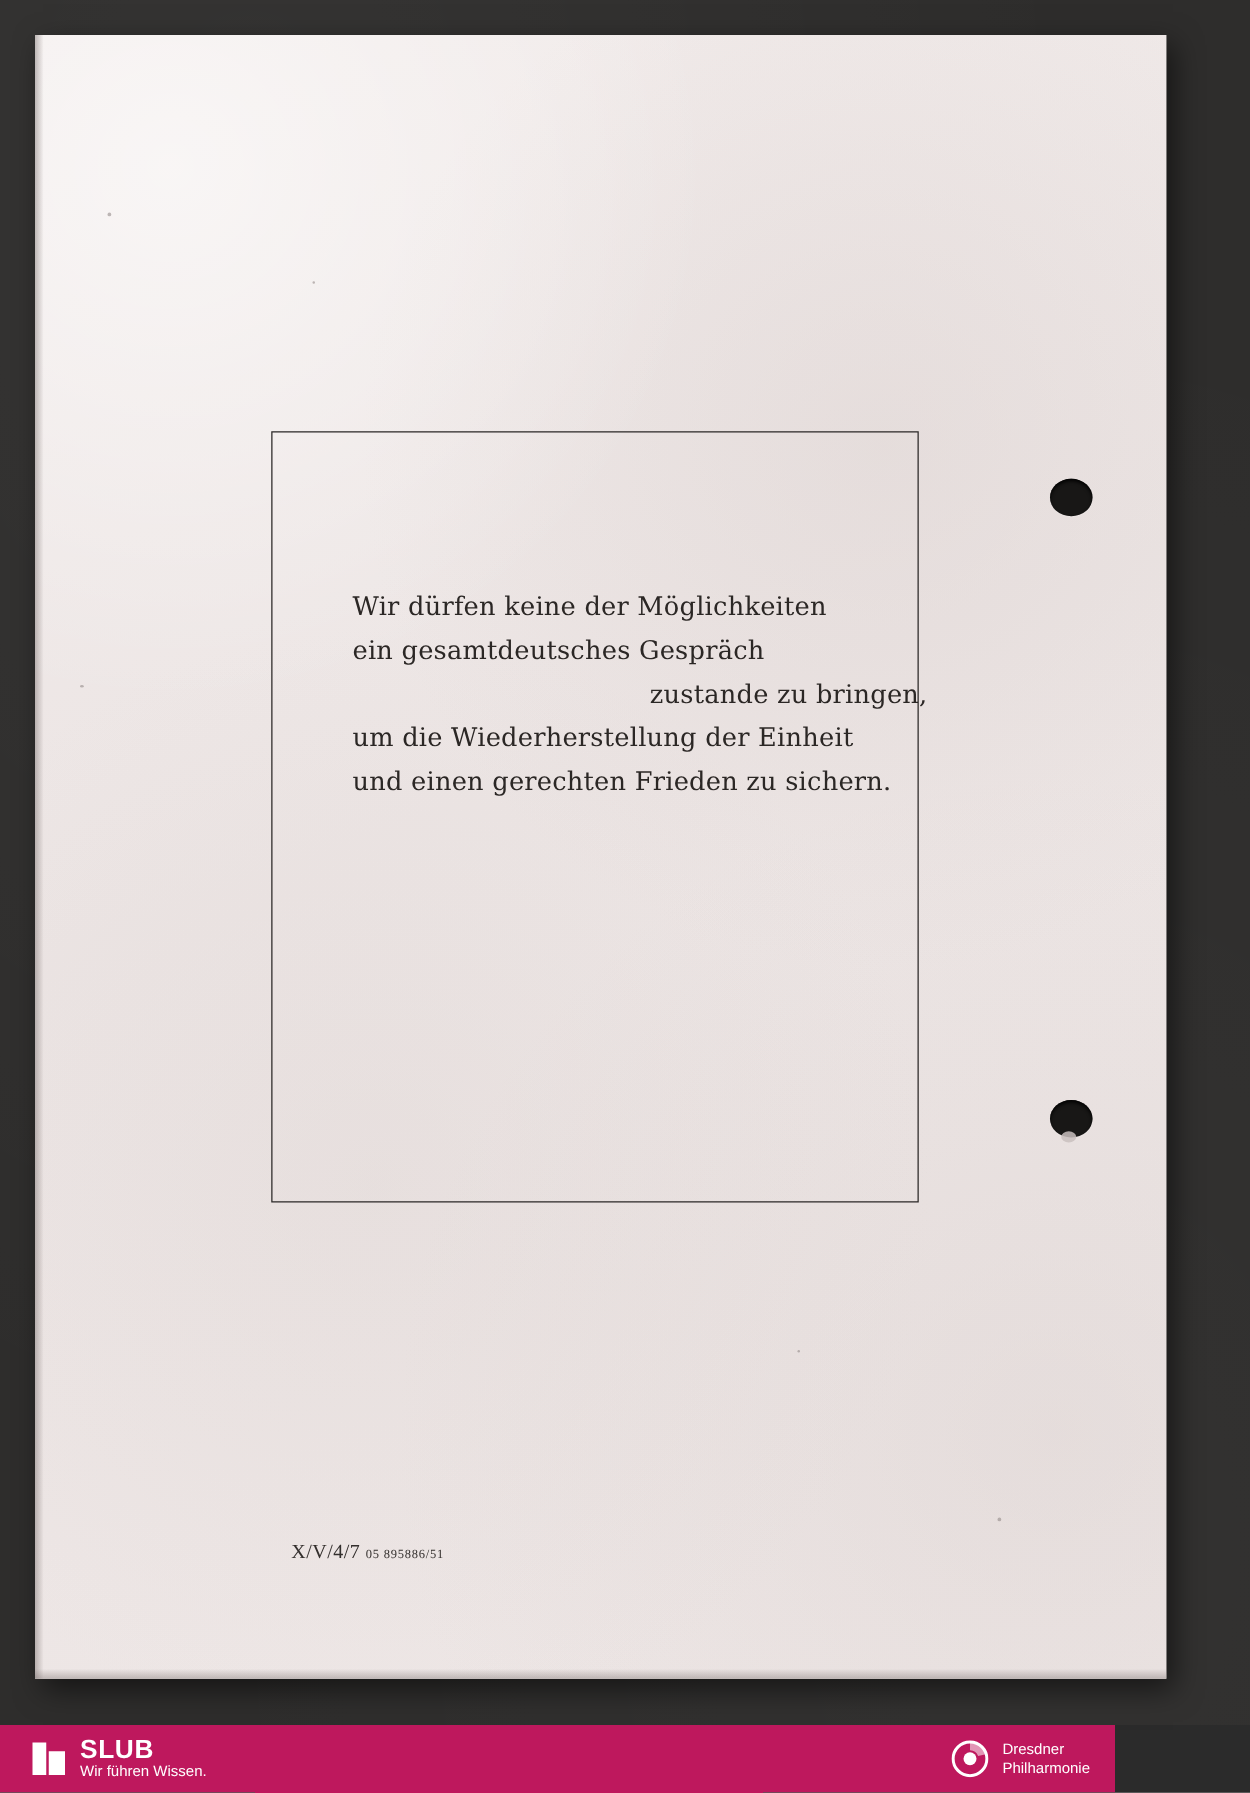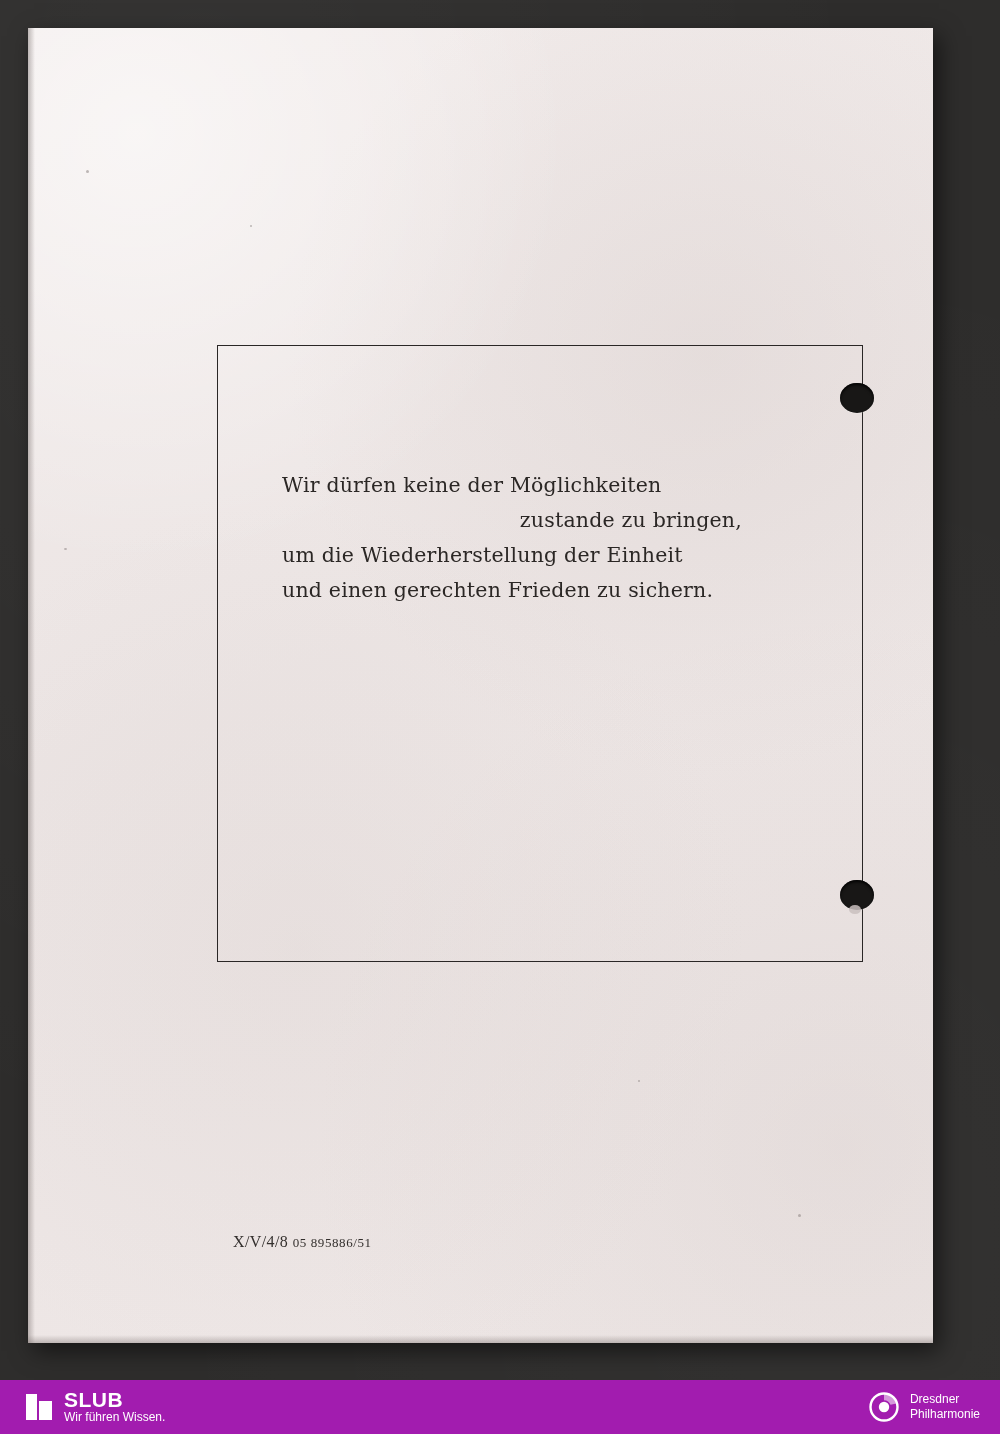"Wir dürfen keine der Möglichkeiten" .quote-frame { width: 646px -> 518px }
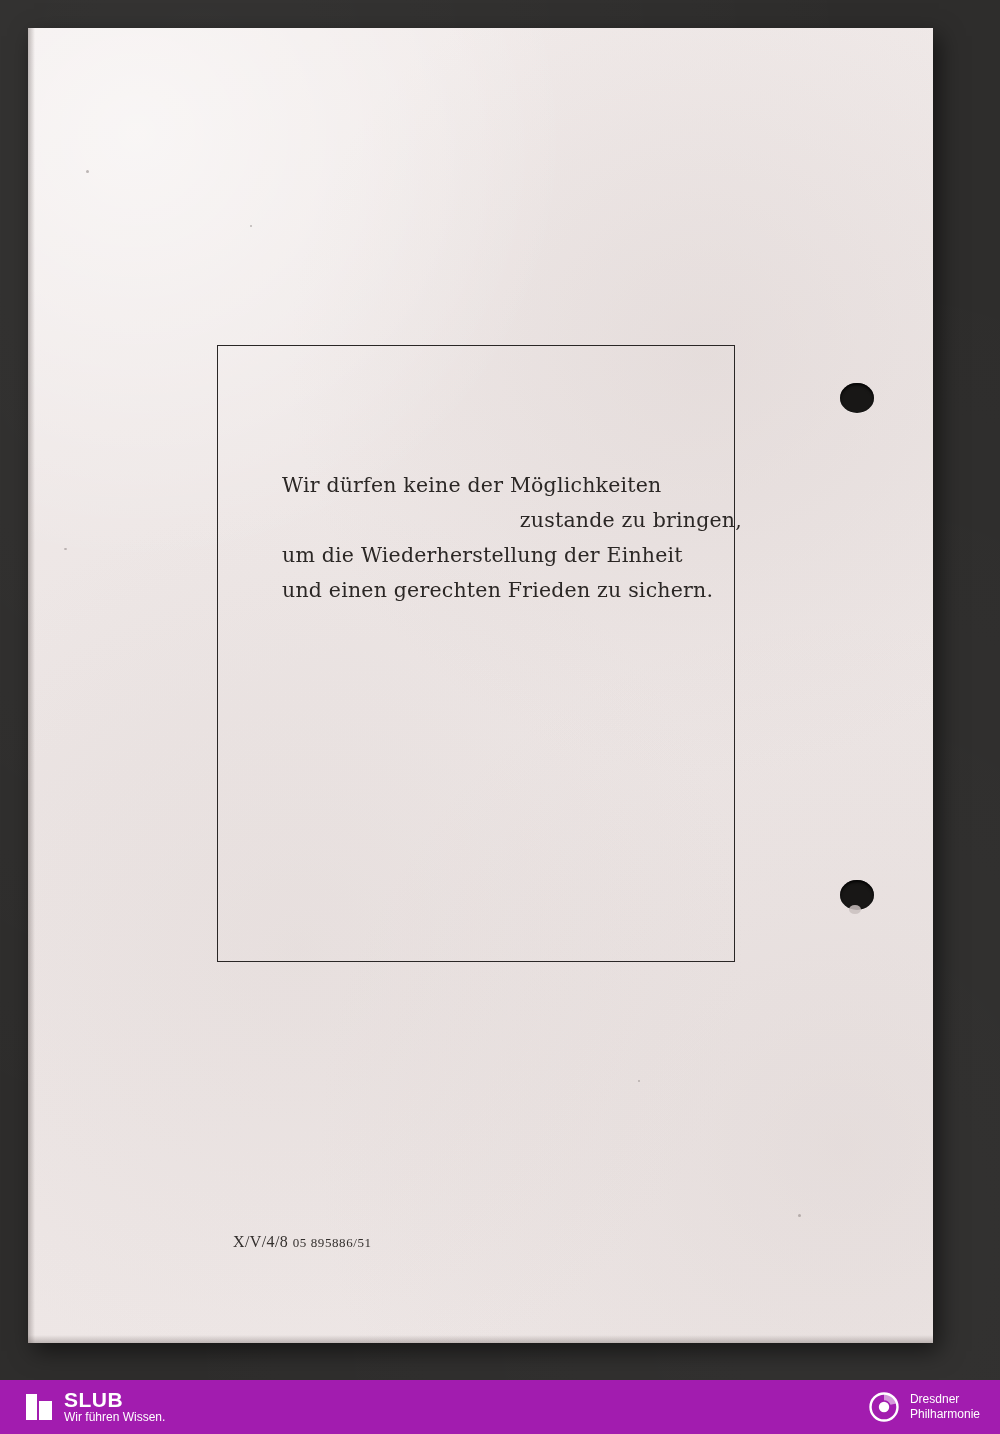"ein gesamtdeutsches Gespräch" div.ln { html: none -> <div>ein gesamtdeutsches Gespräch</div> }
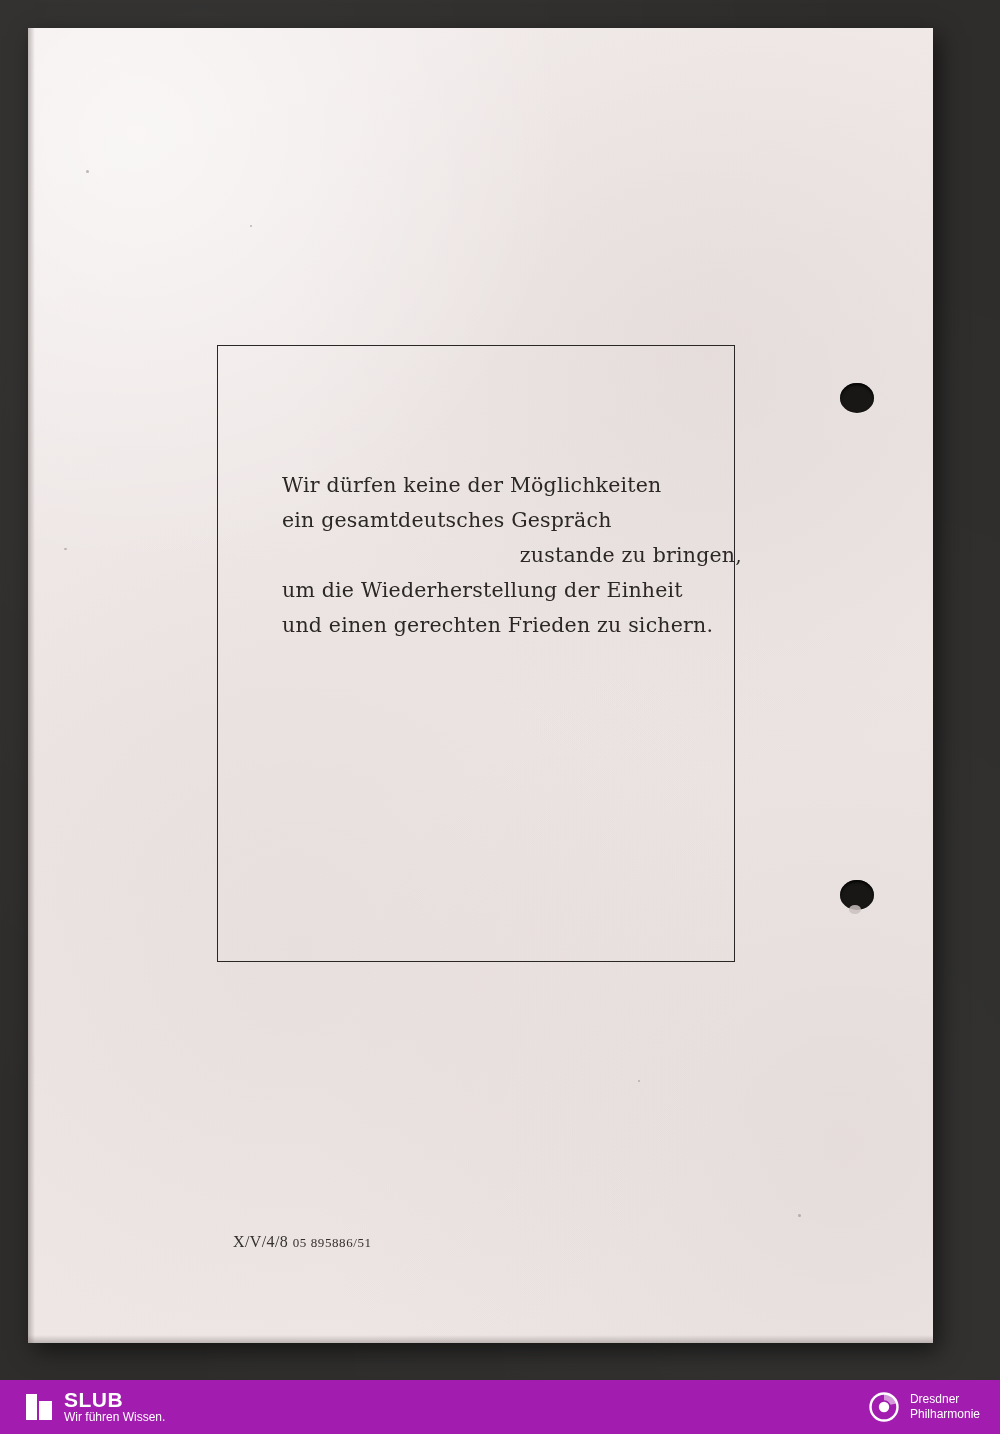"X/V/4/8" span { text: X/V/4/8 -> X/V/4/7 }
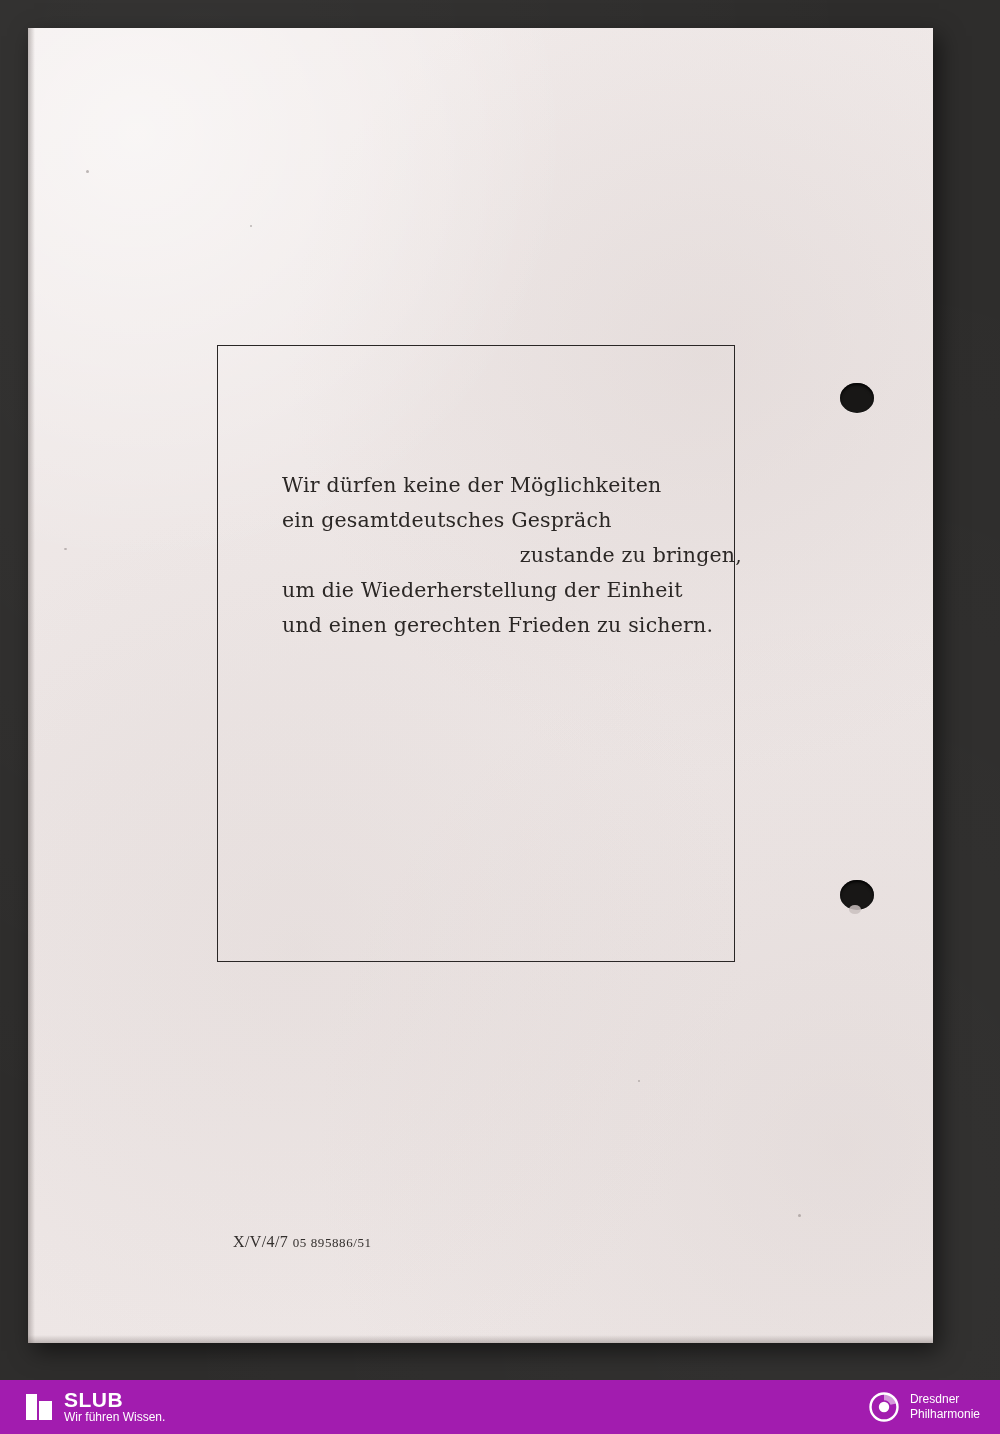"05 895886/51" .catalog-no .small { font-size: 13px -> 10px }
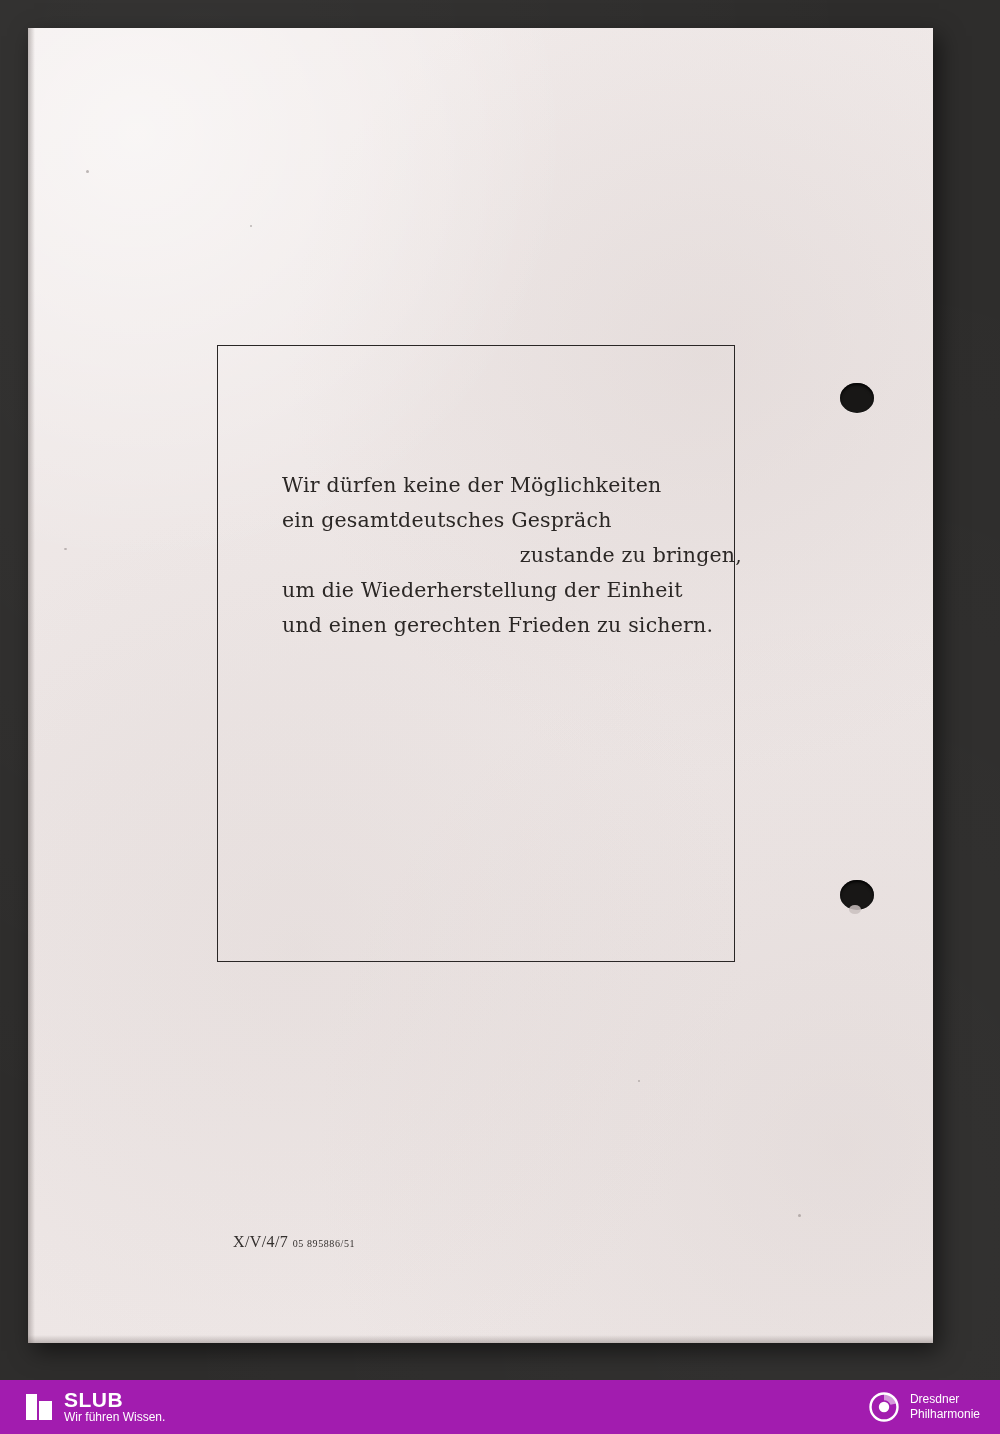"SLUB" .footer { background: #a21caf -> #be185d; width: 1000px -> 892px }
